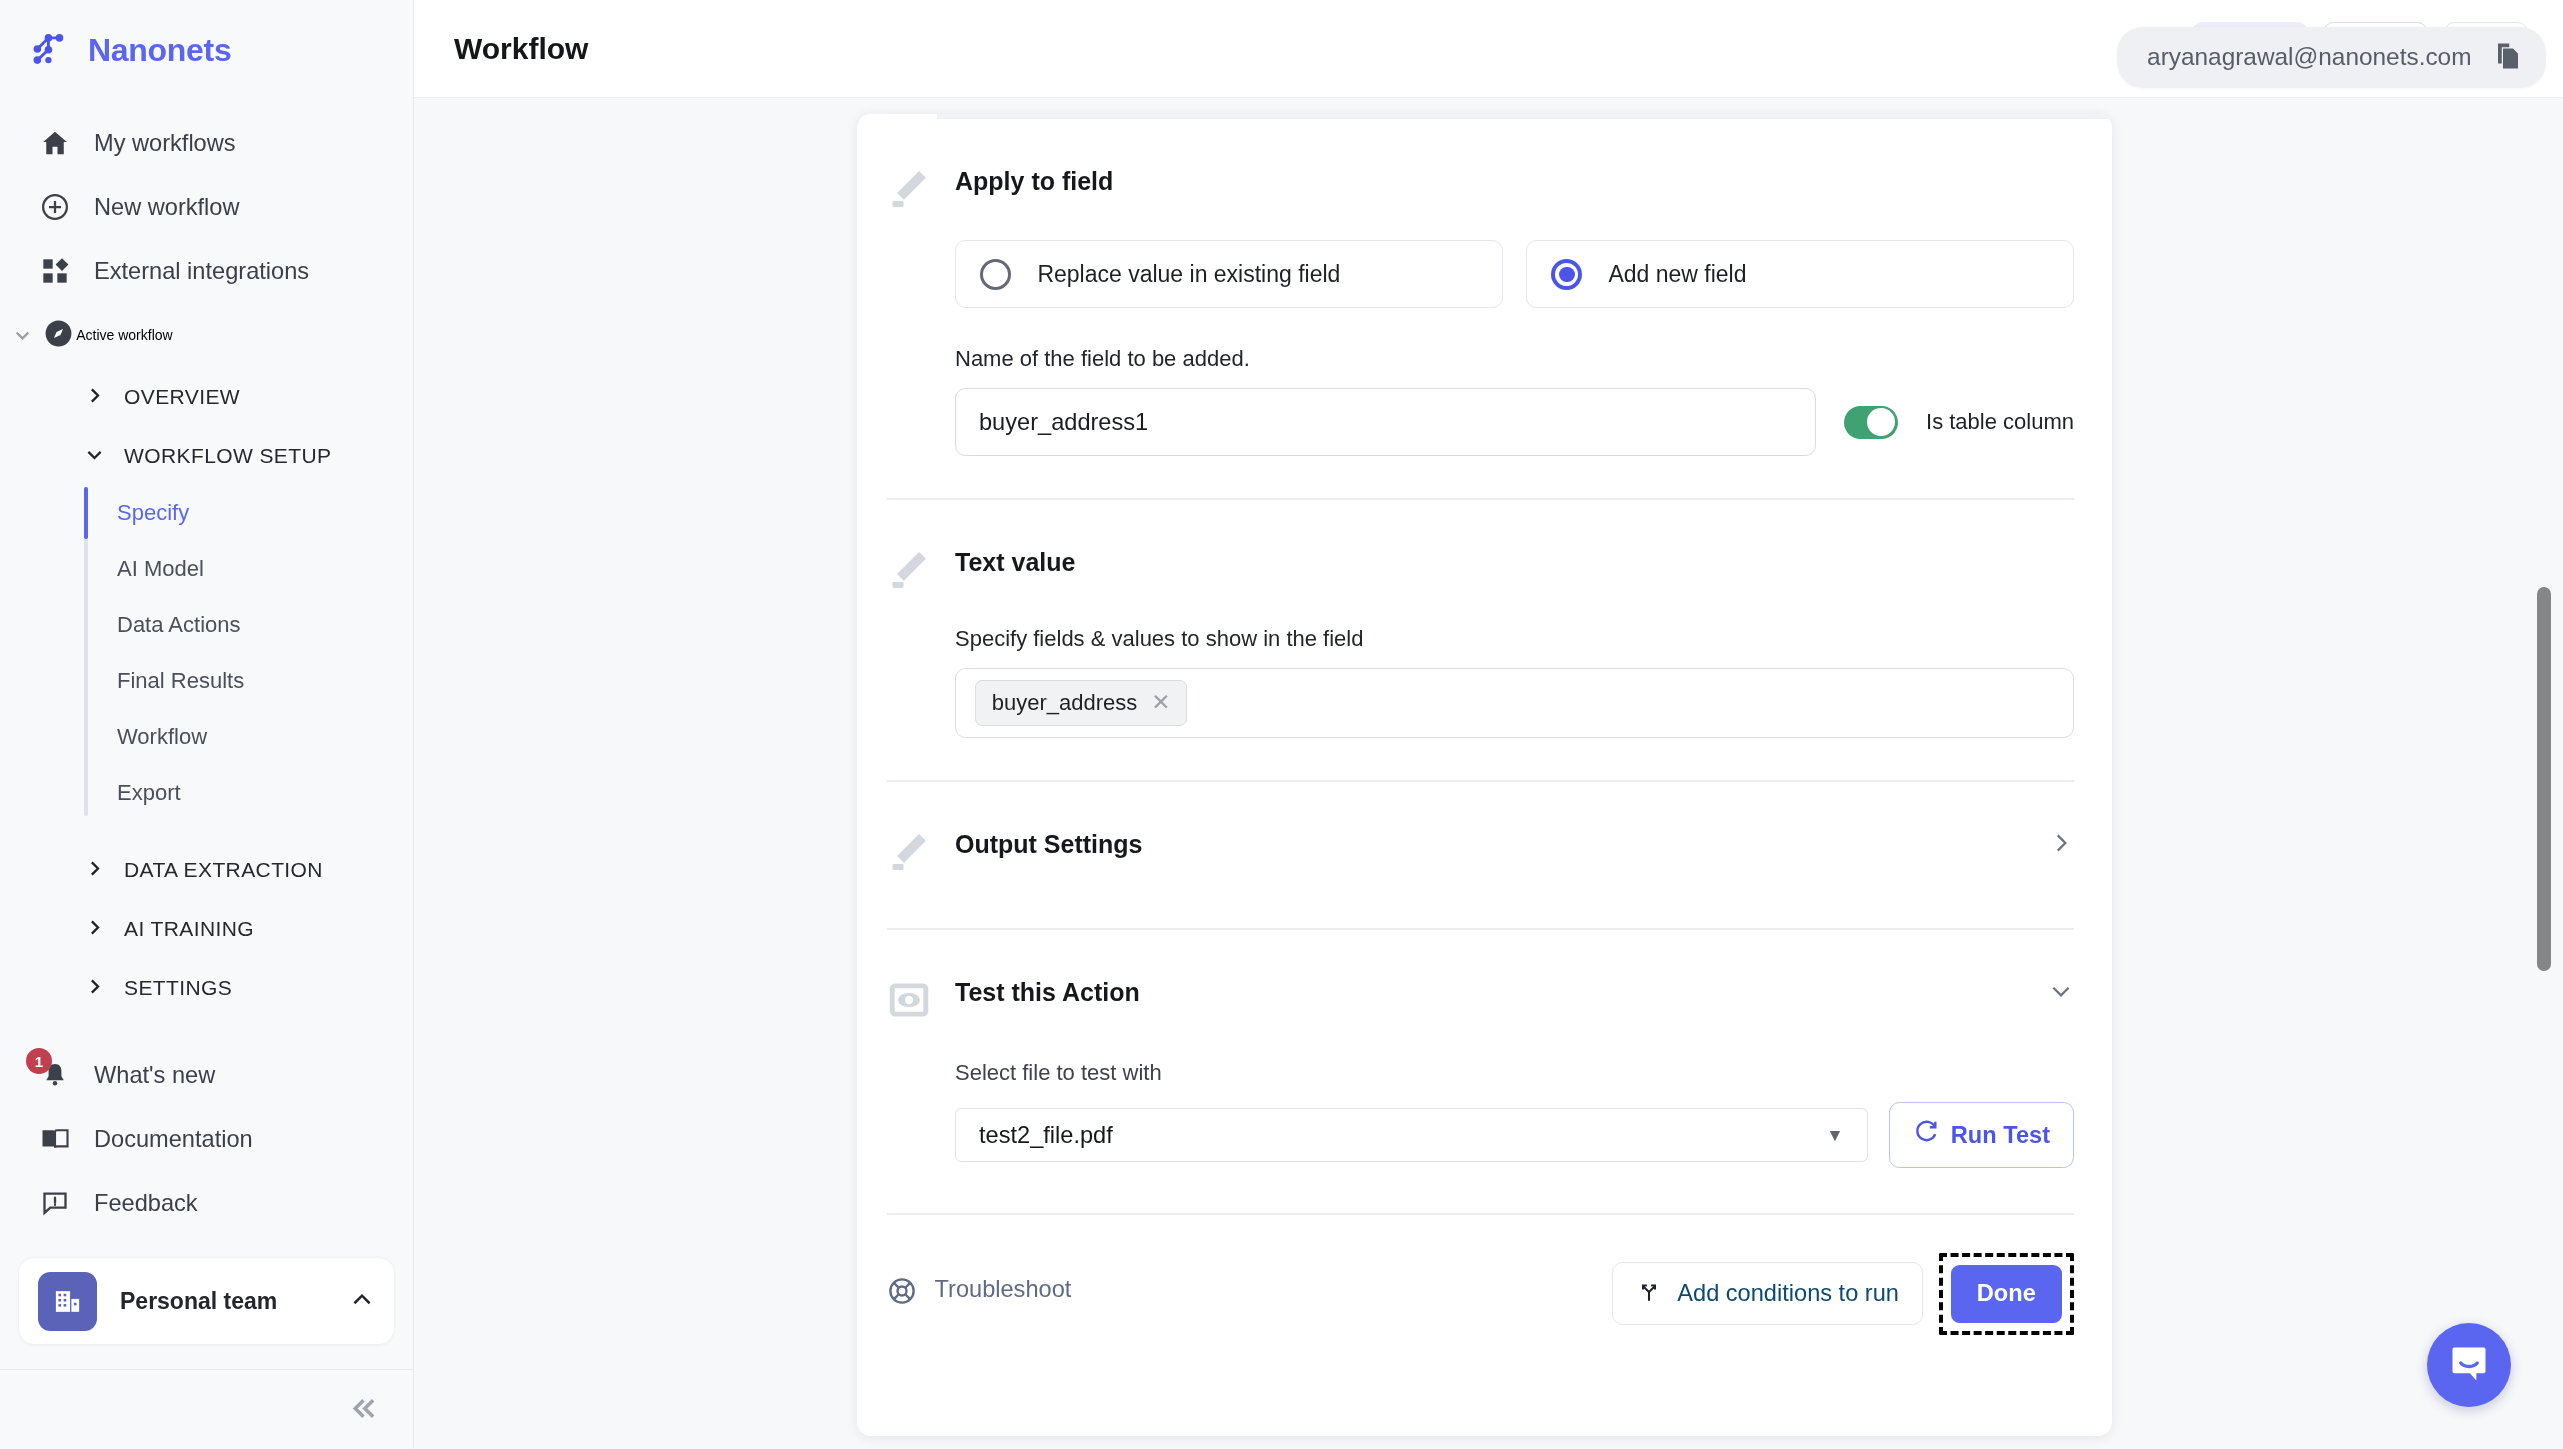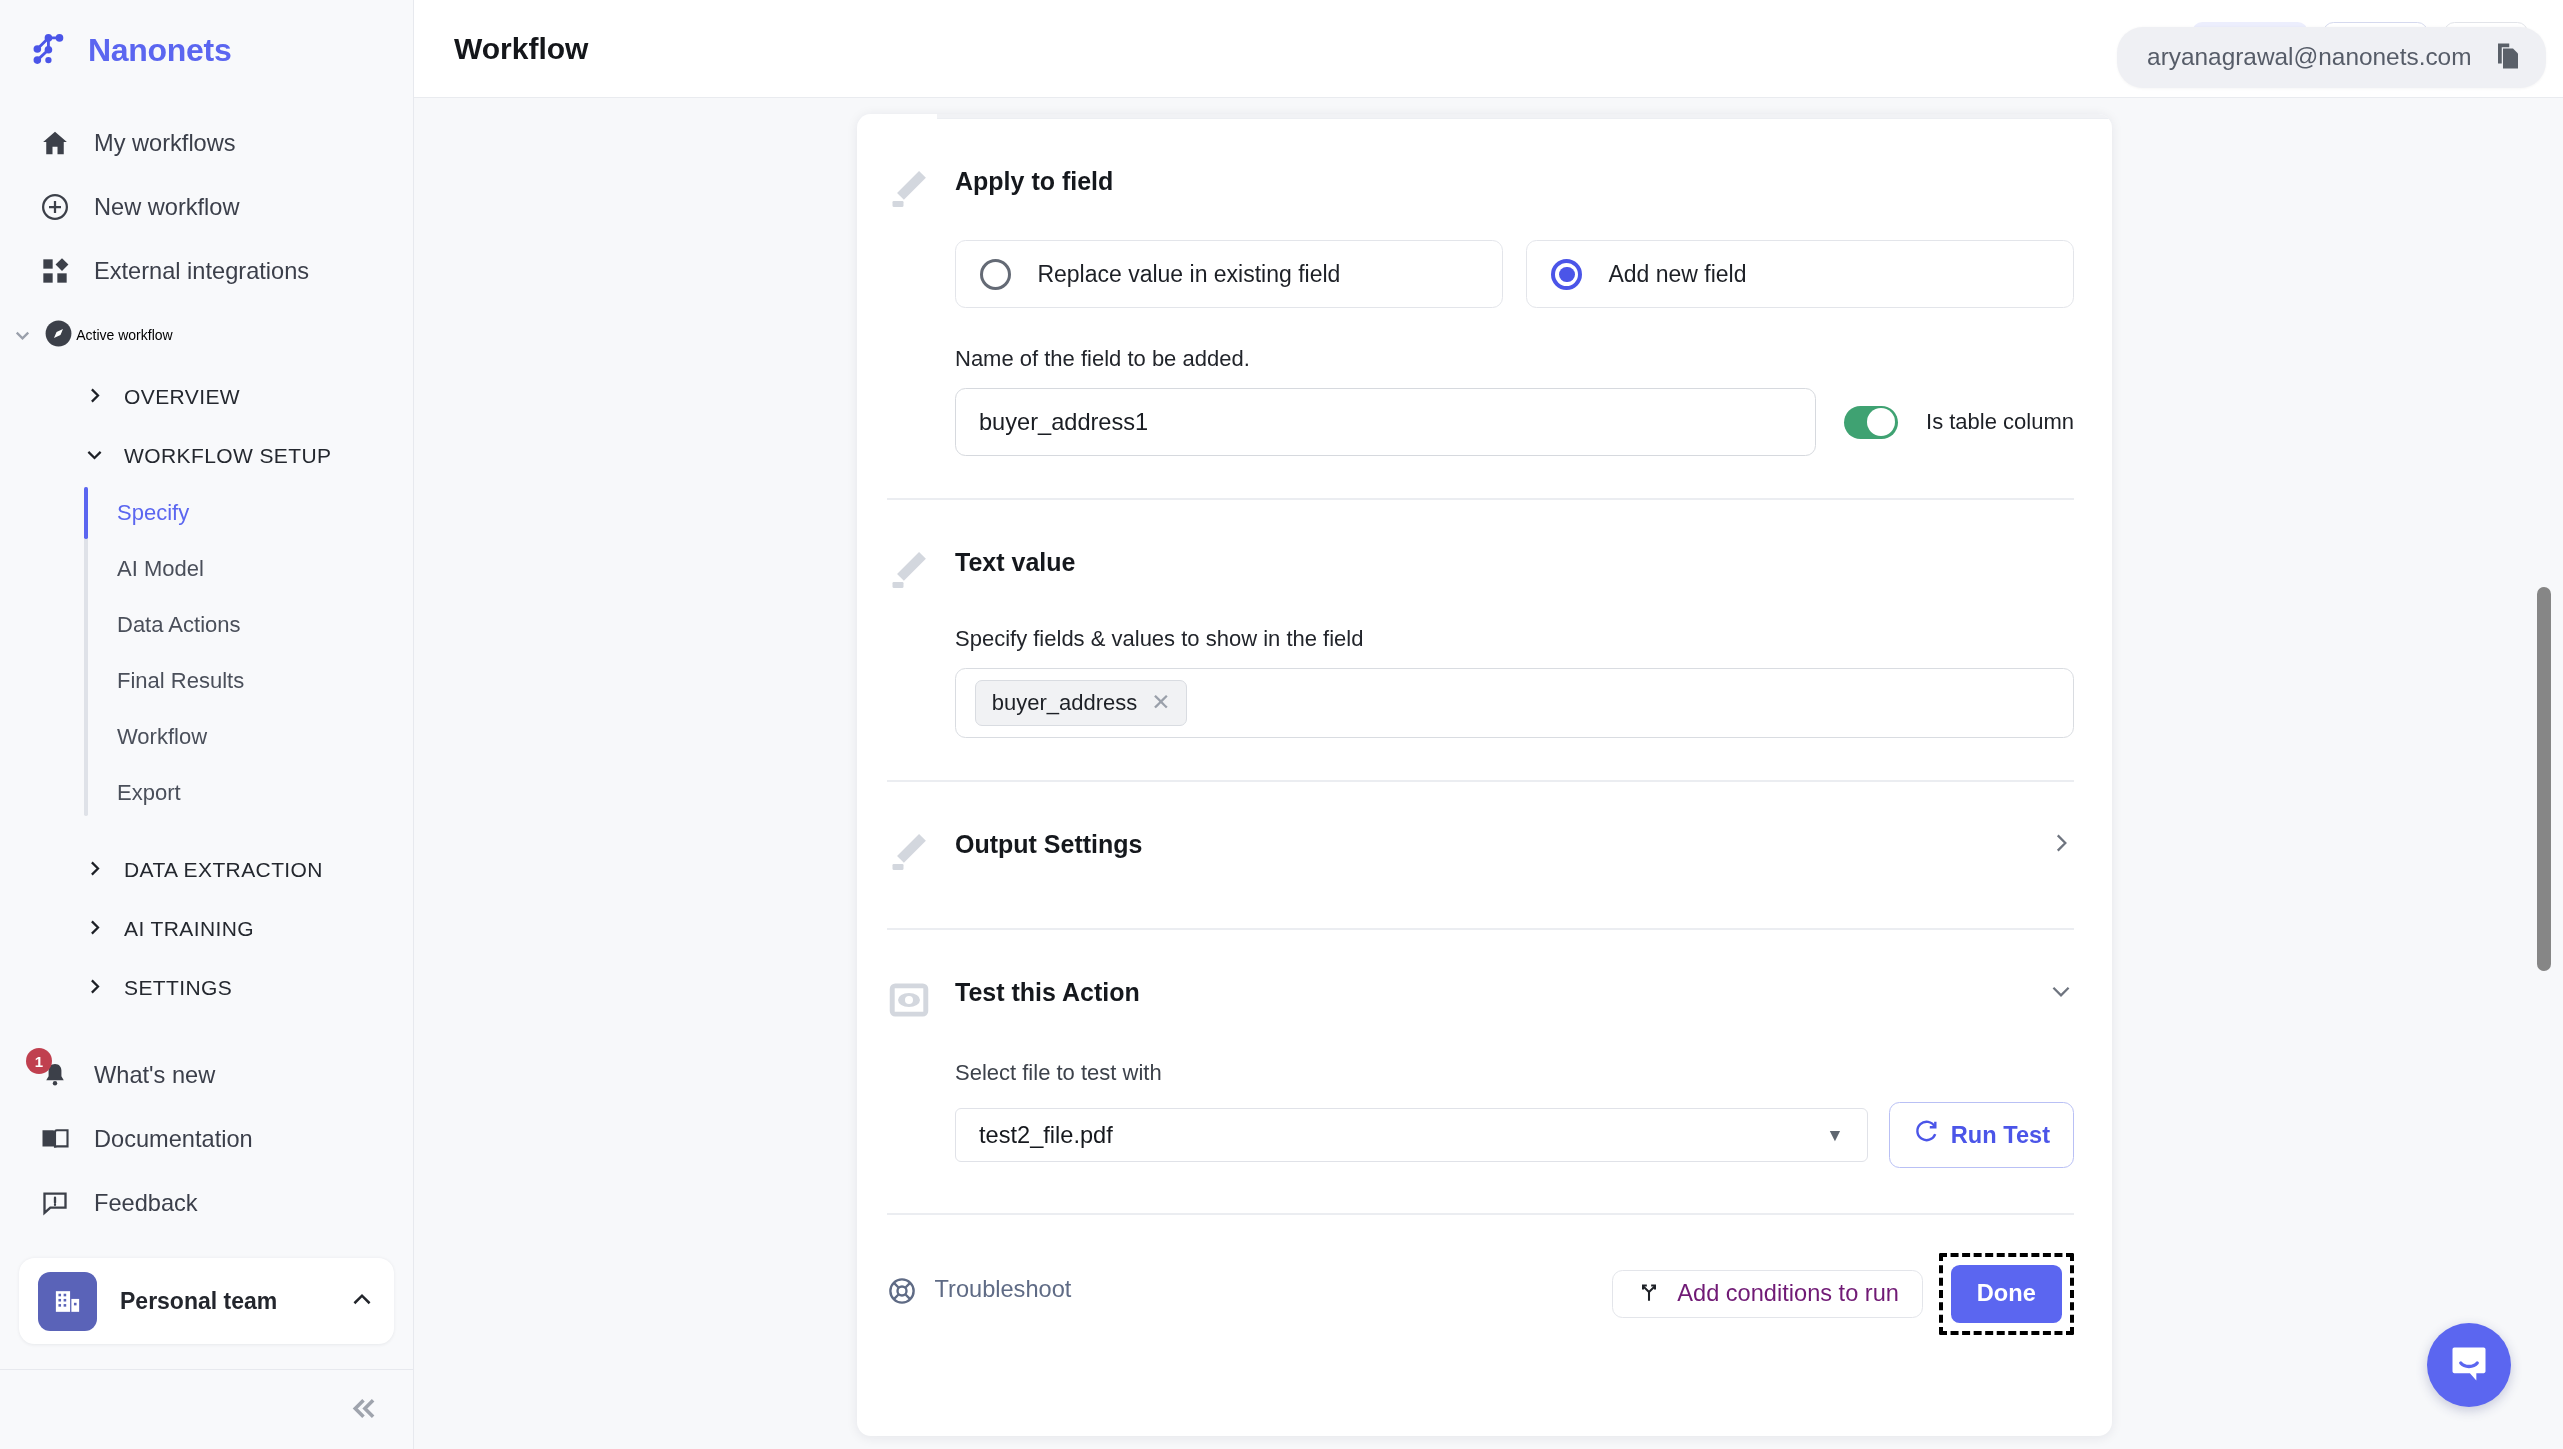"Add conditions to run" .cond-btn { color: #701a75 -> #0c4a6e; height: 48px -> 63px }
